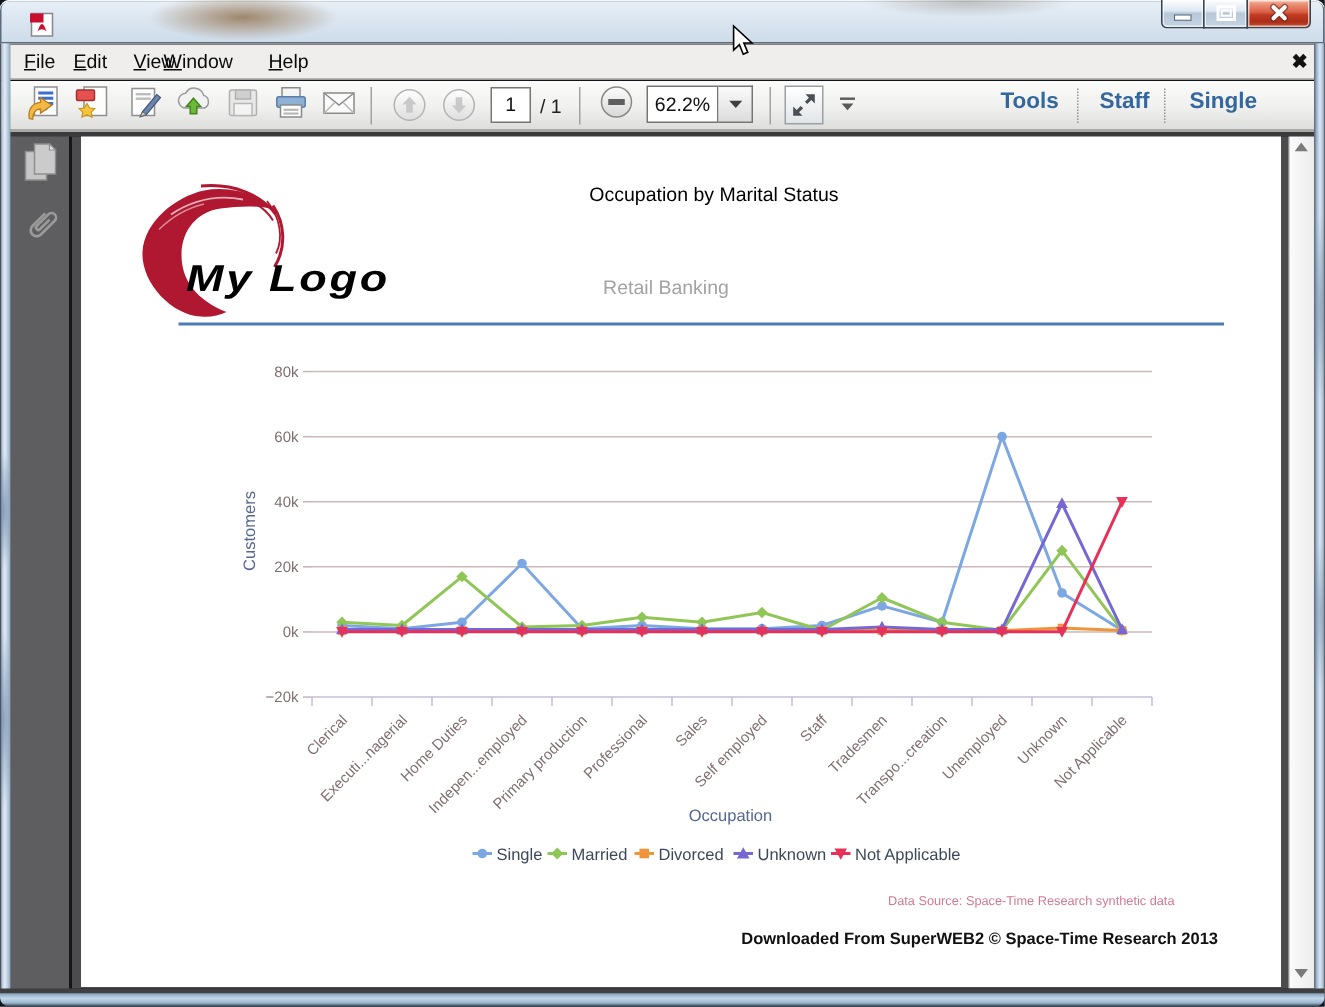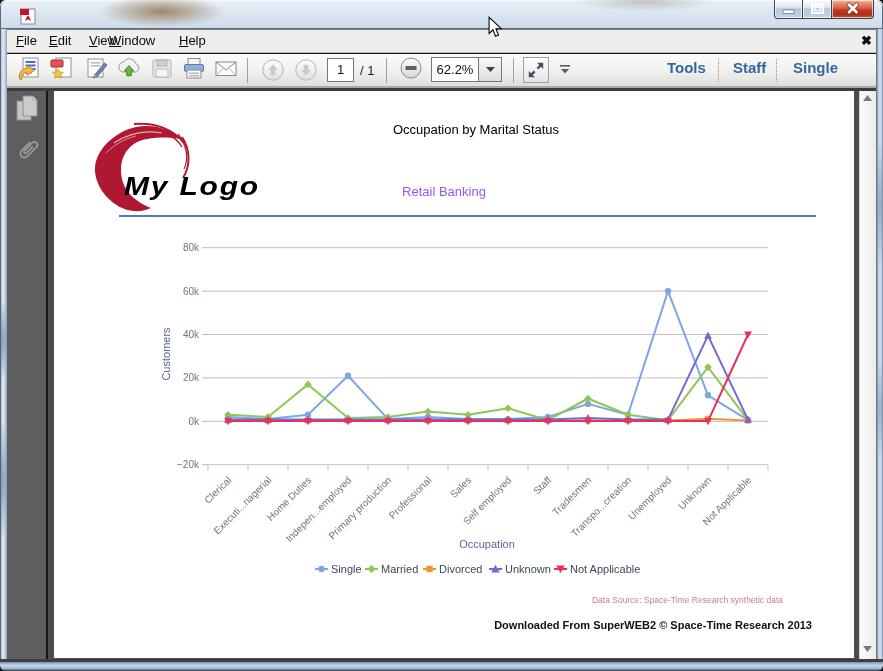"Retail Banking" #pg-sub { color: #8b5cf6 -> #a3a3a3 }
